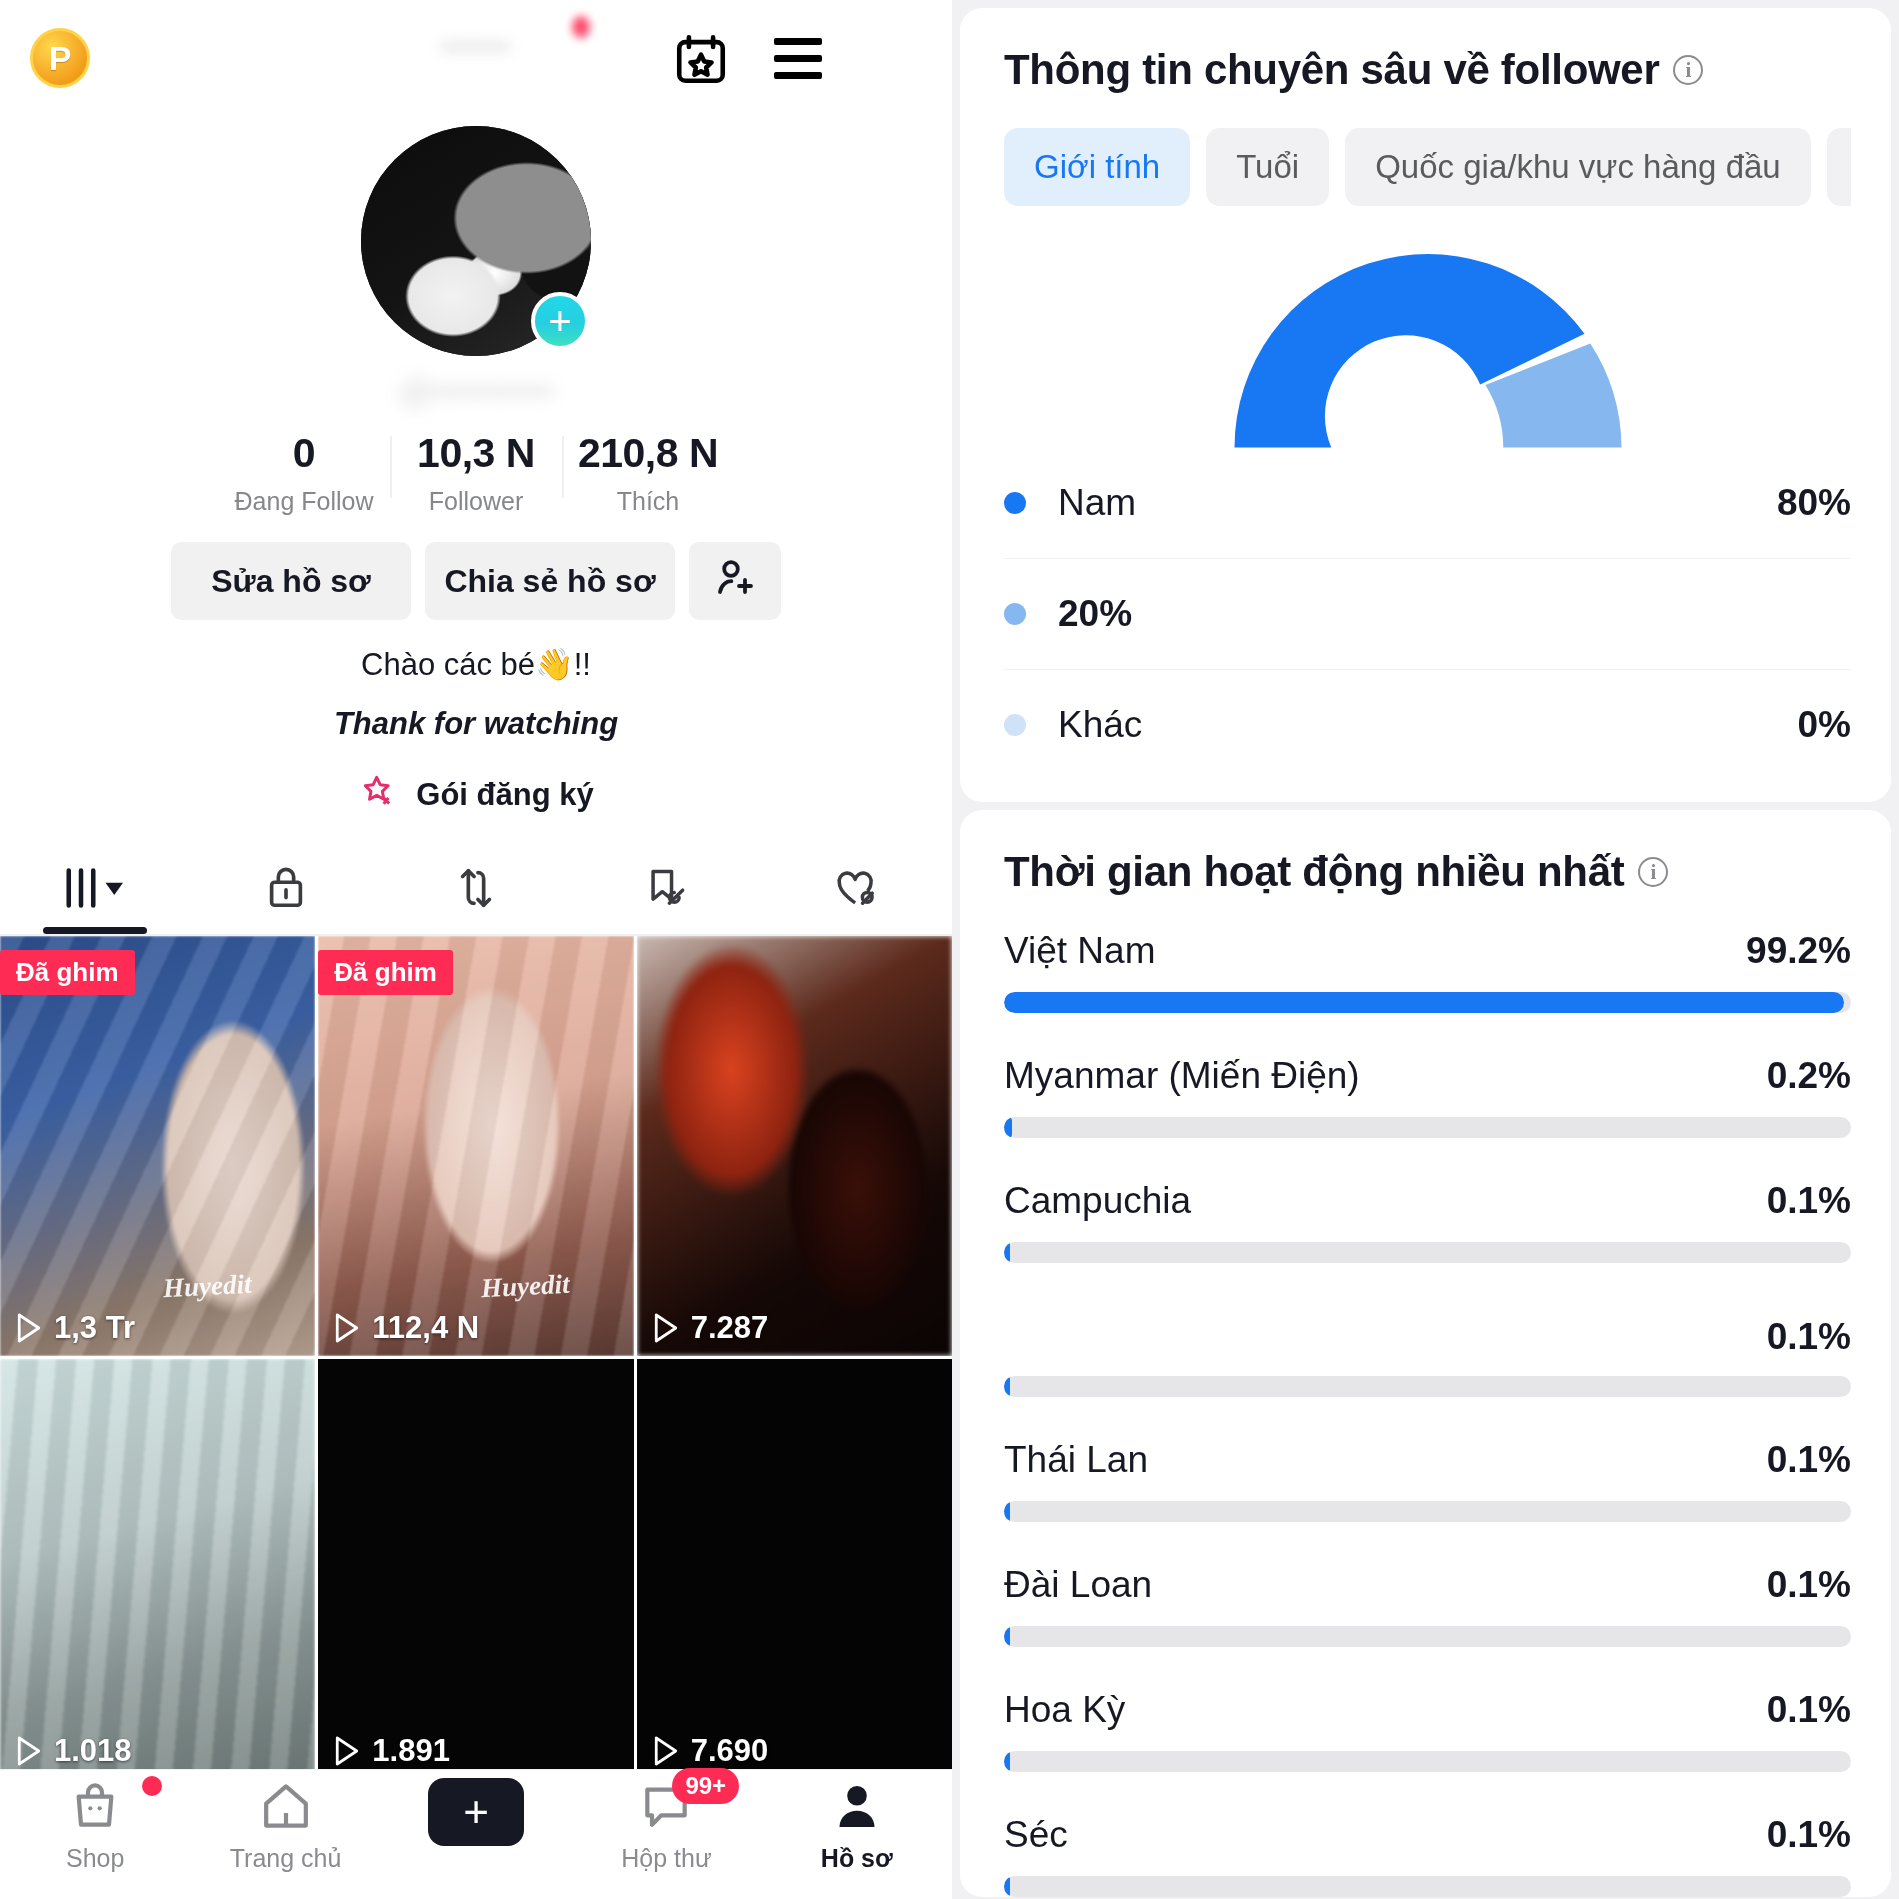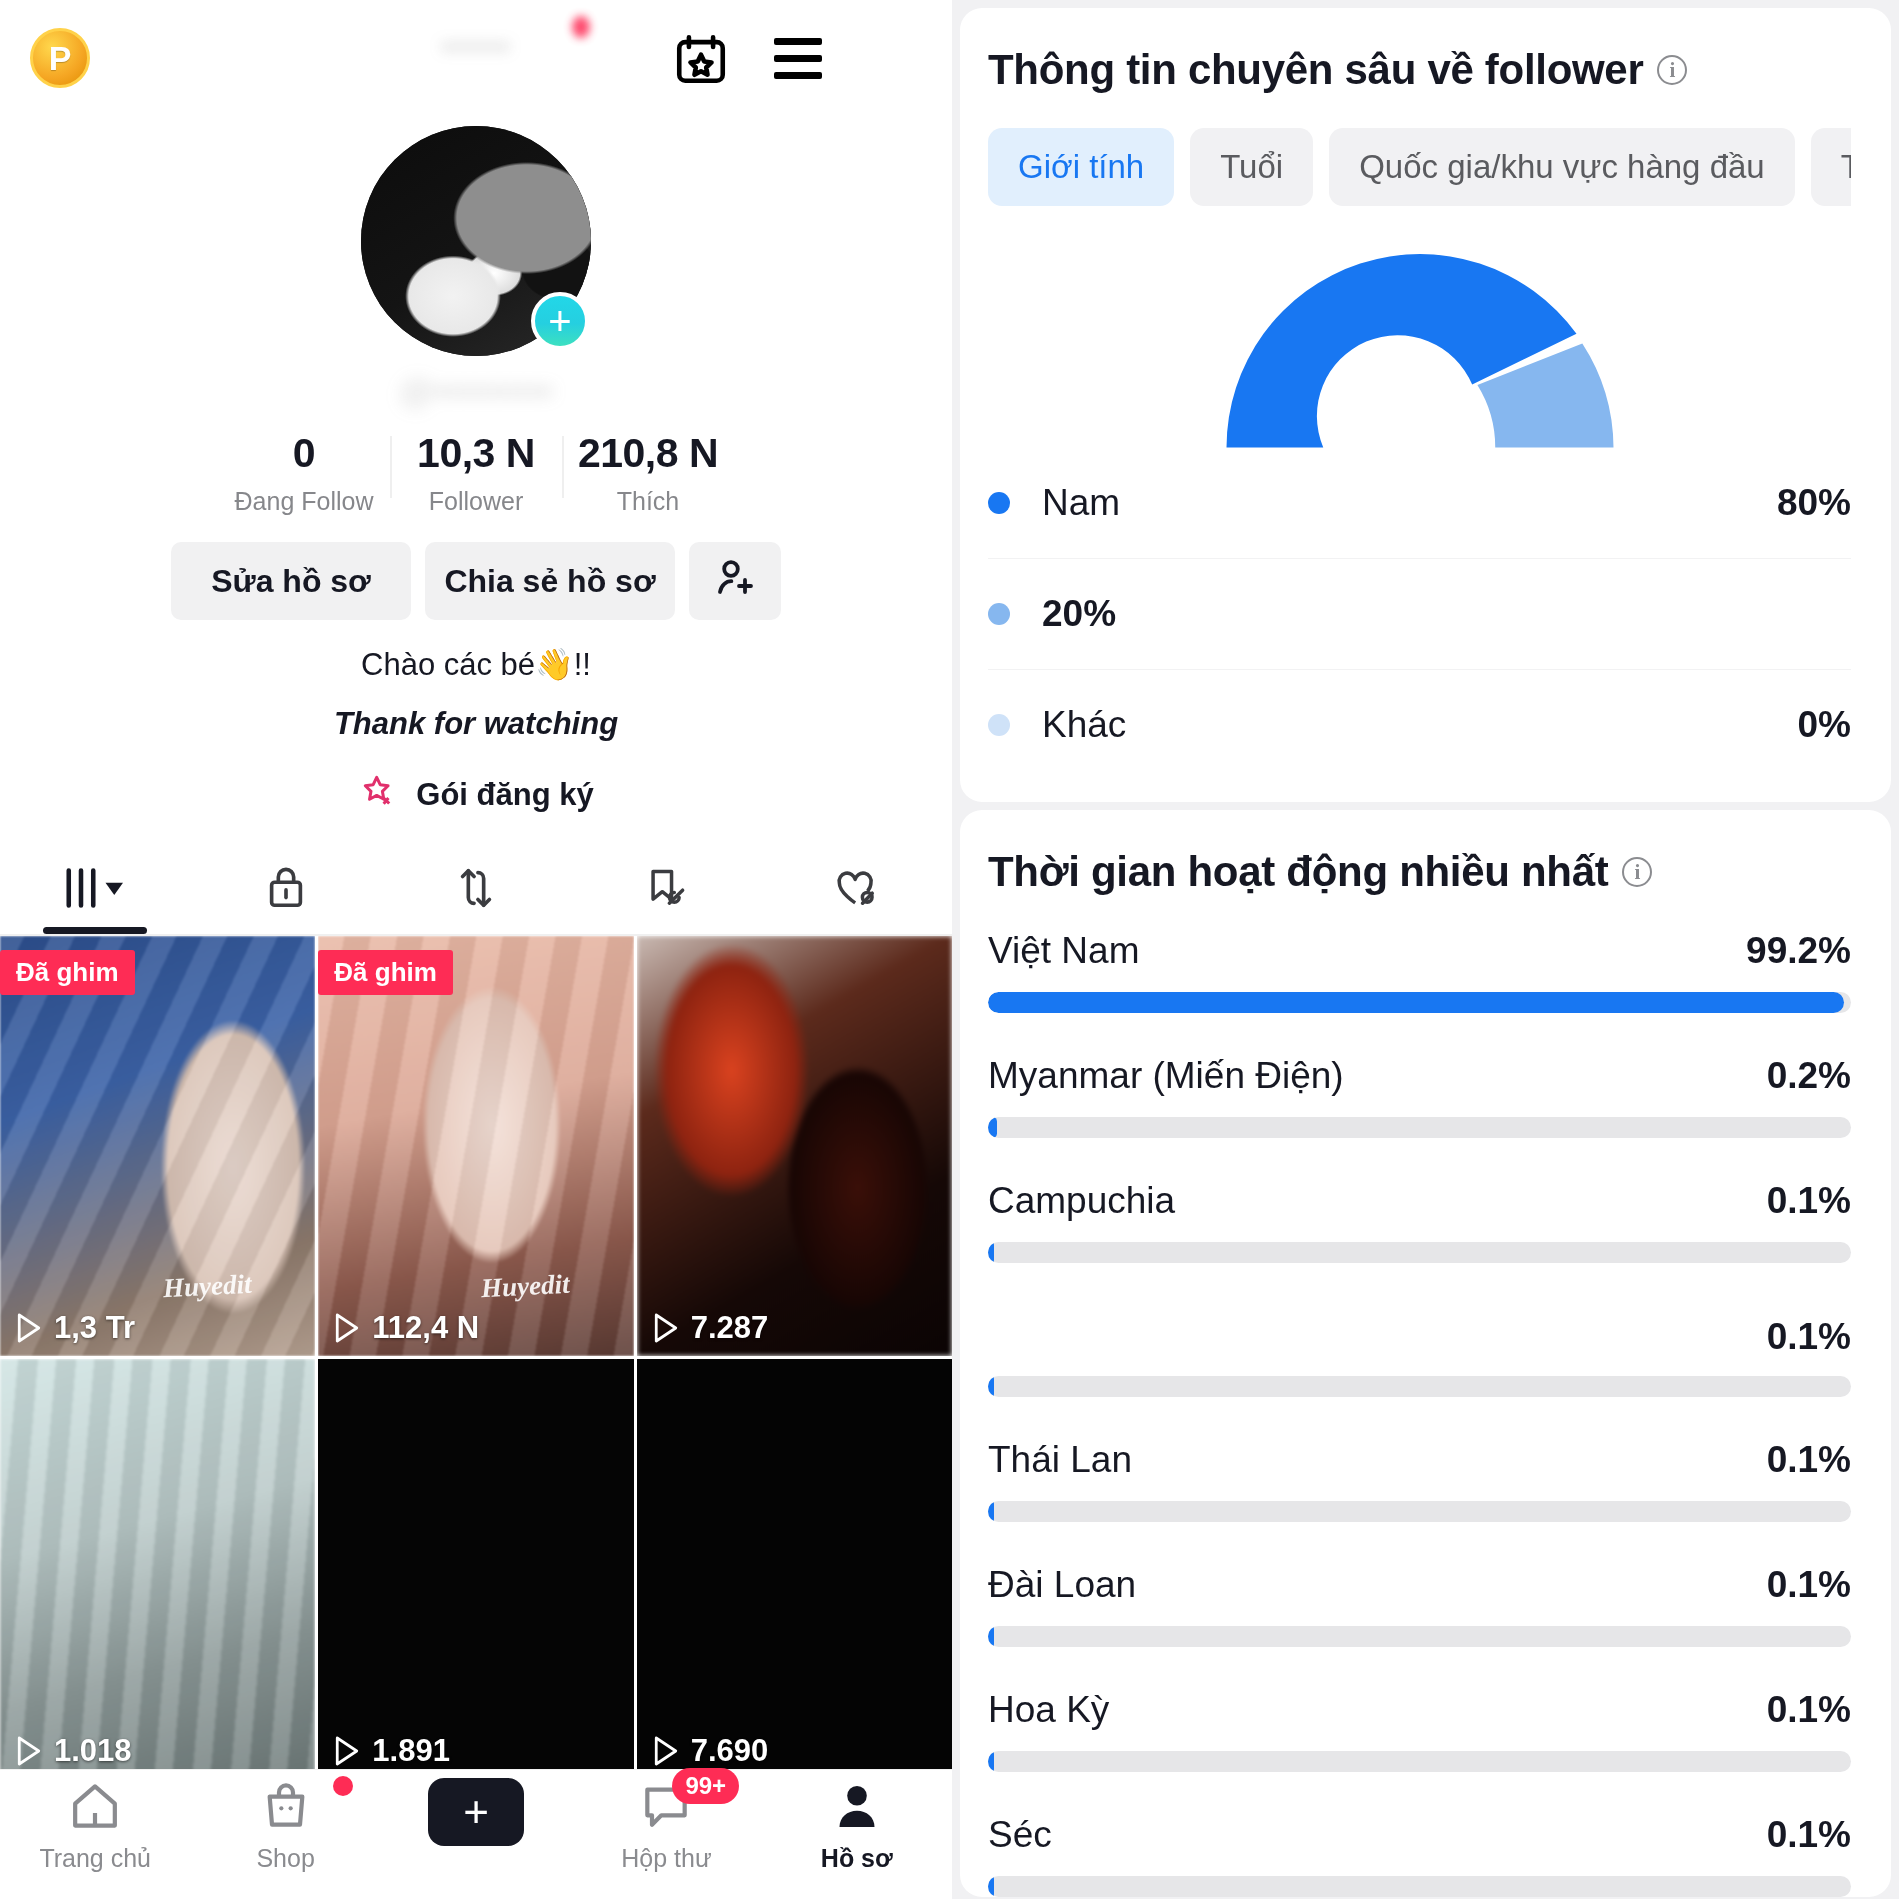"Thông tin chuyên sâu về" .card { padding: 38px 40px 22px 28px -> 38px 40px 22px 44px }
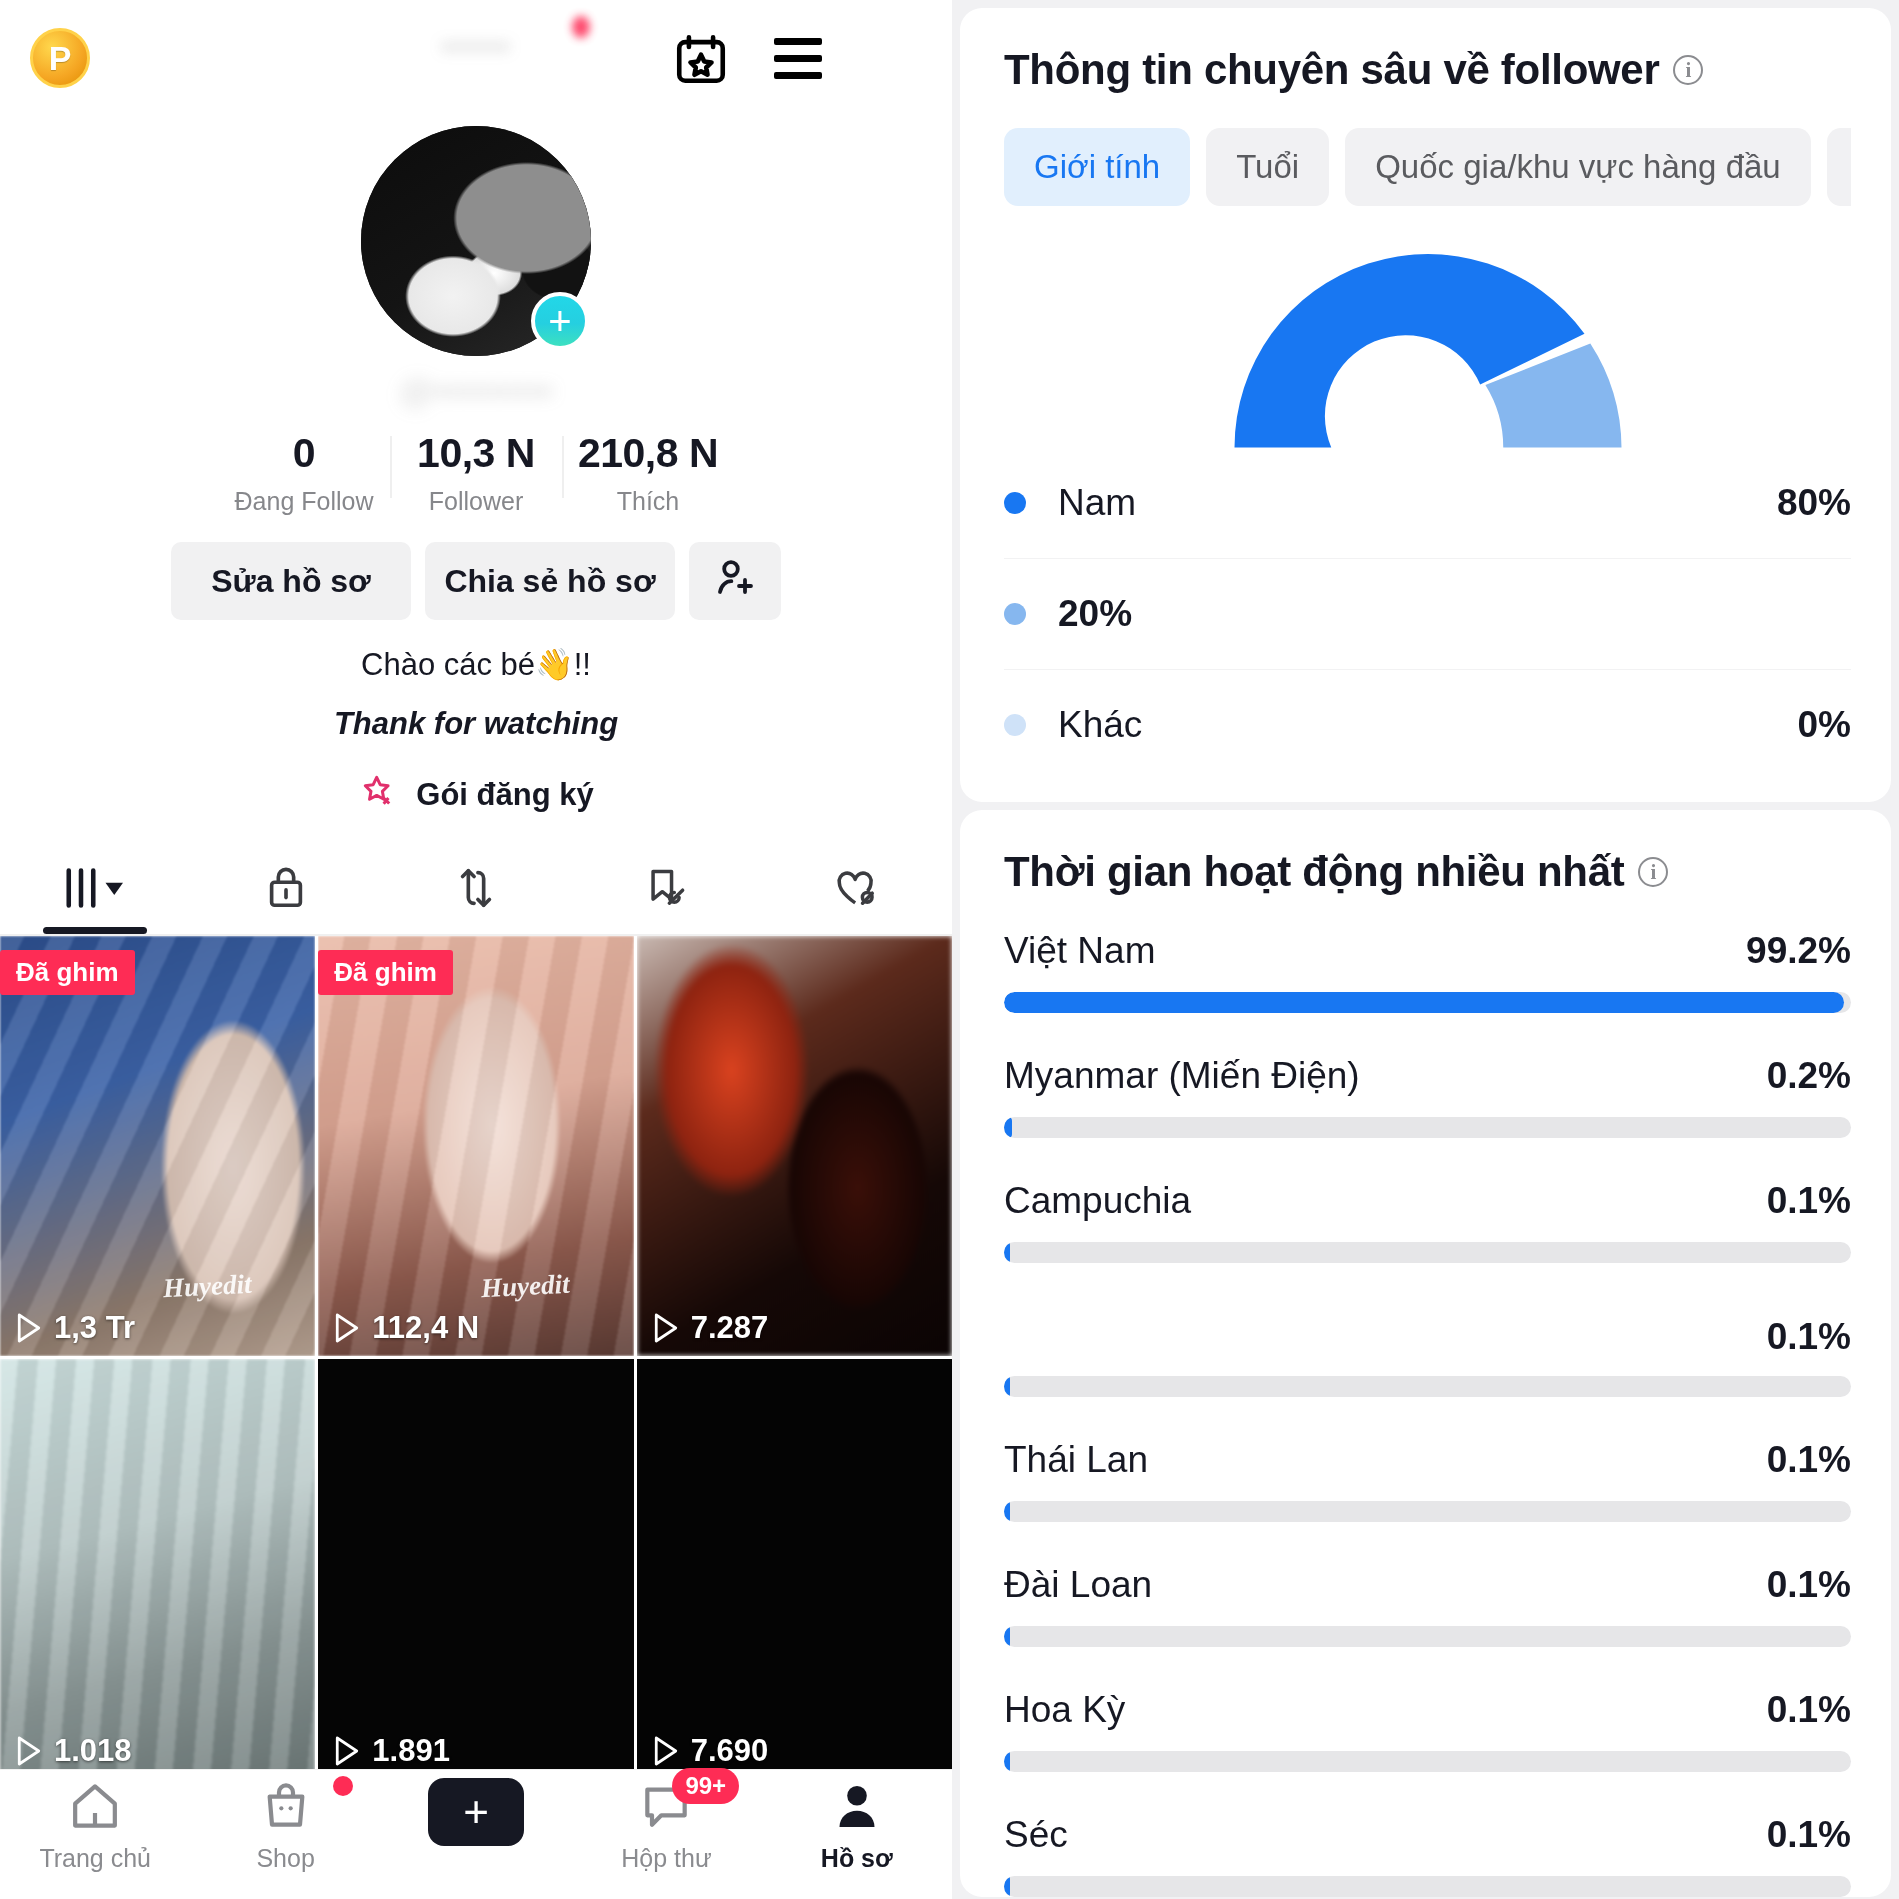"Trang chủ" div.nav { order: before "Shop" -> after "Shop" }
